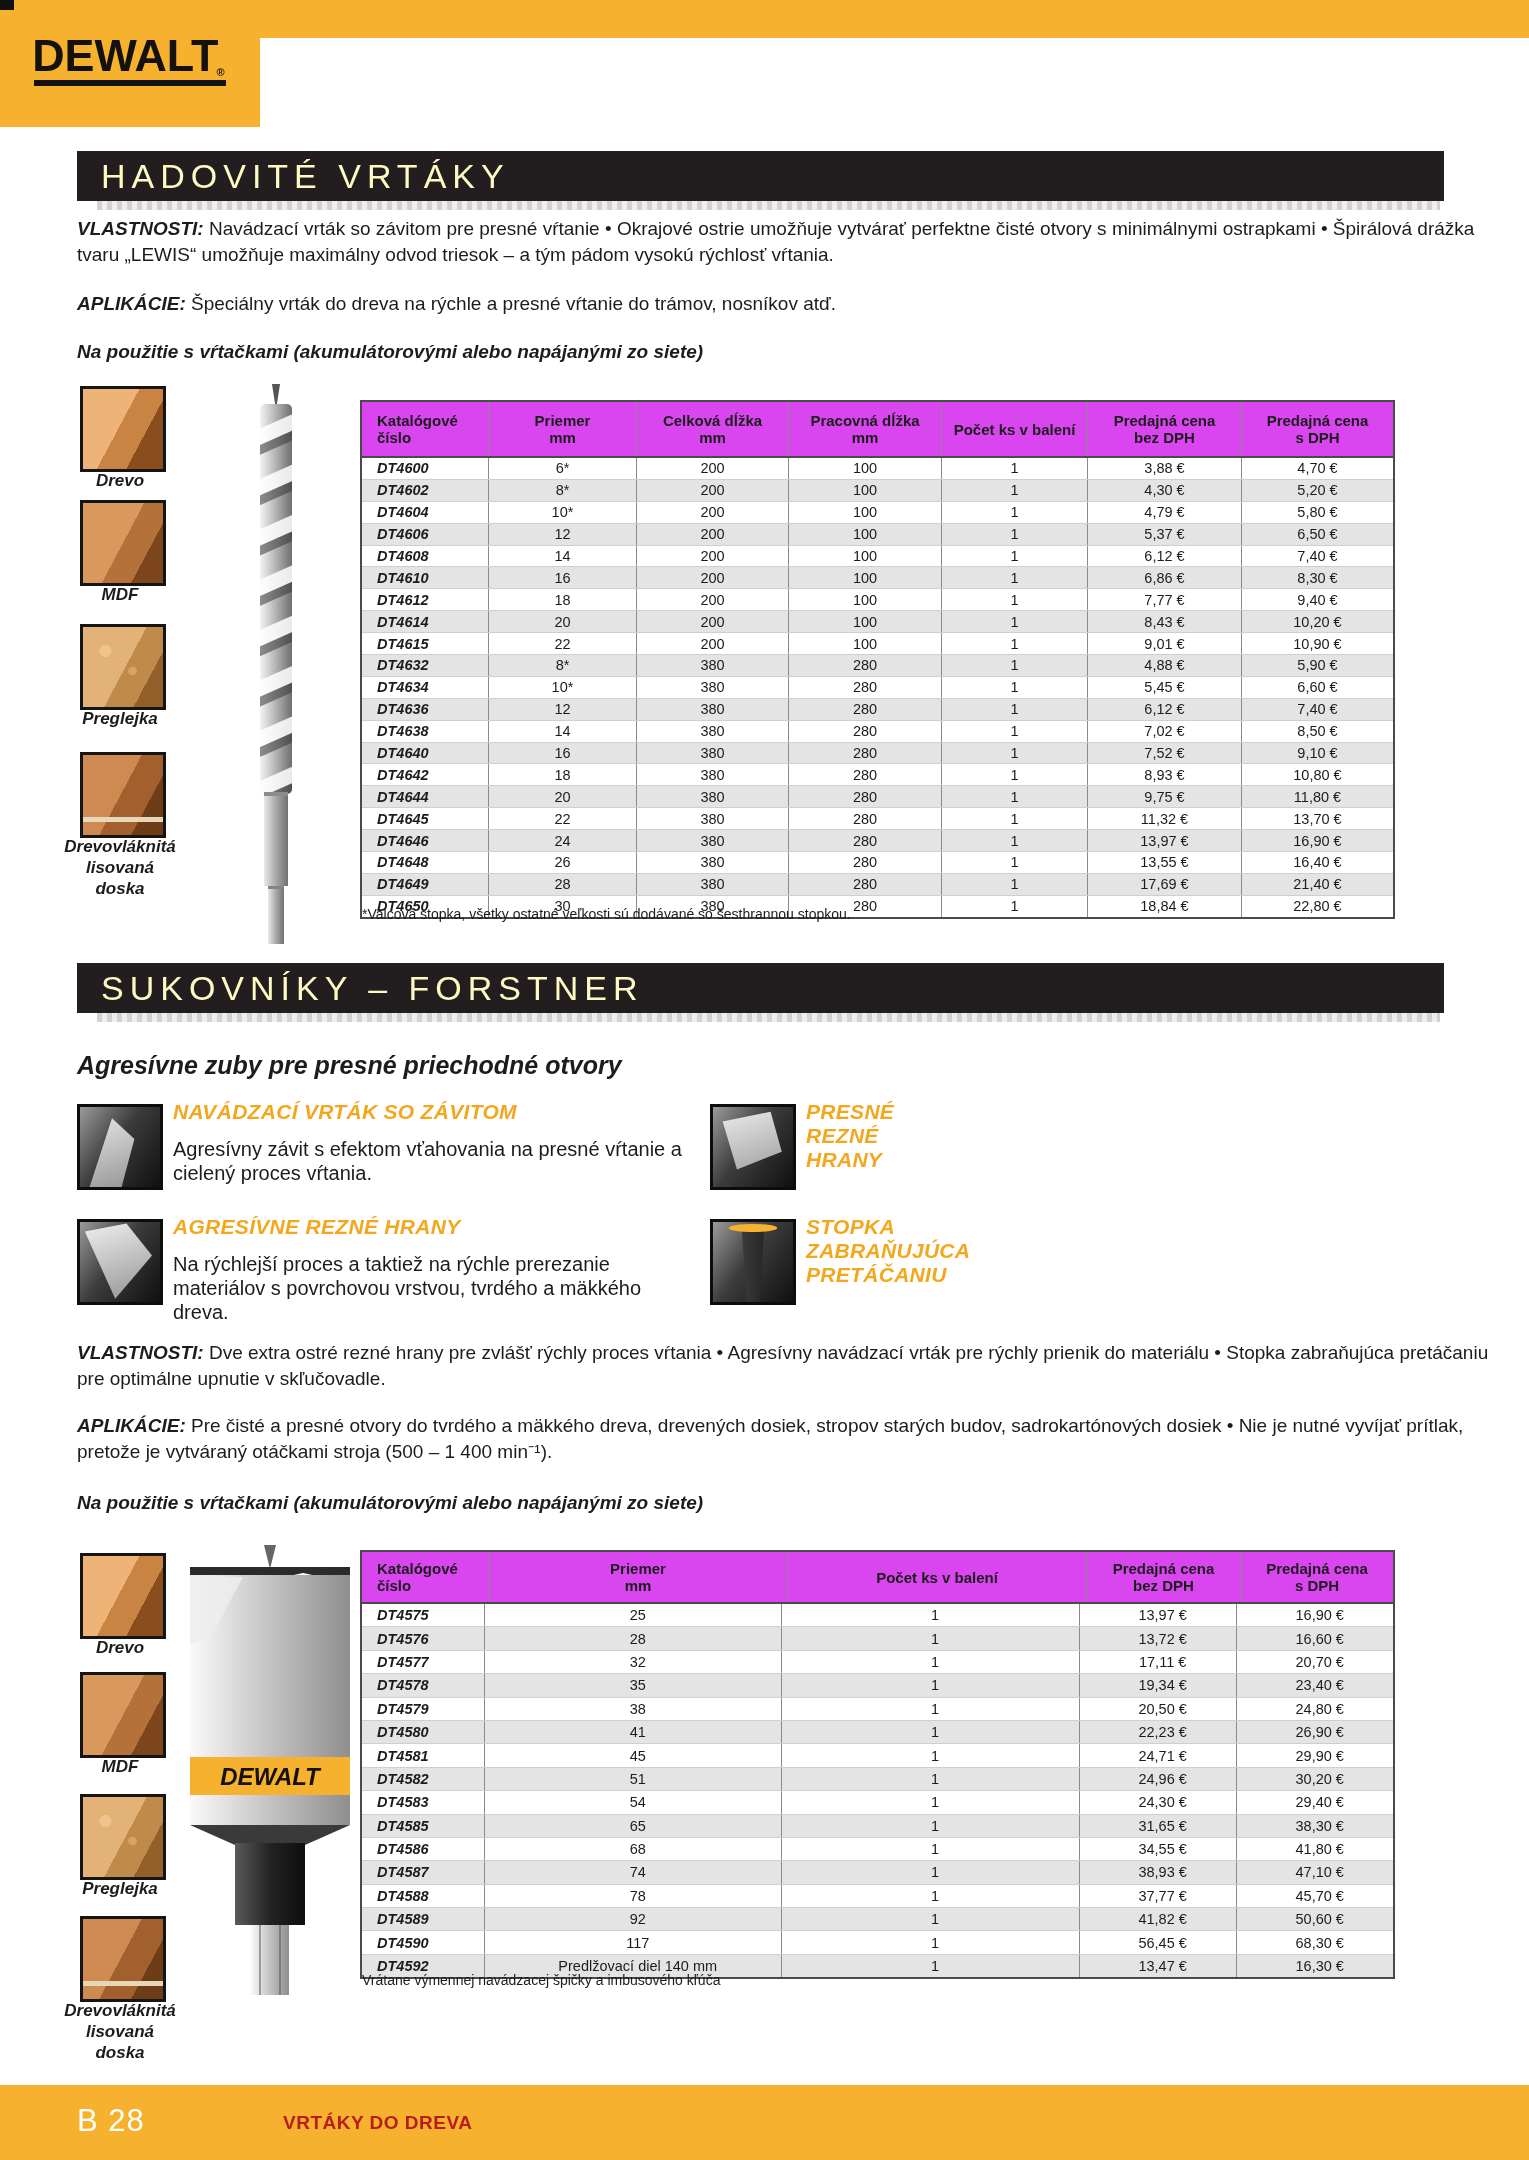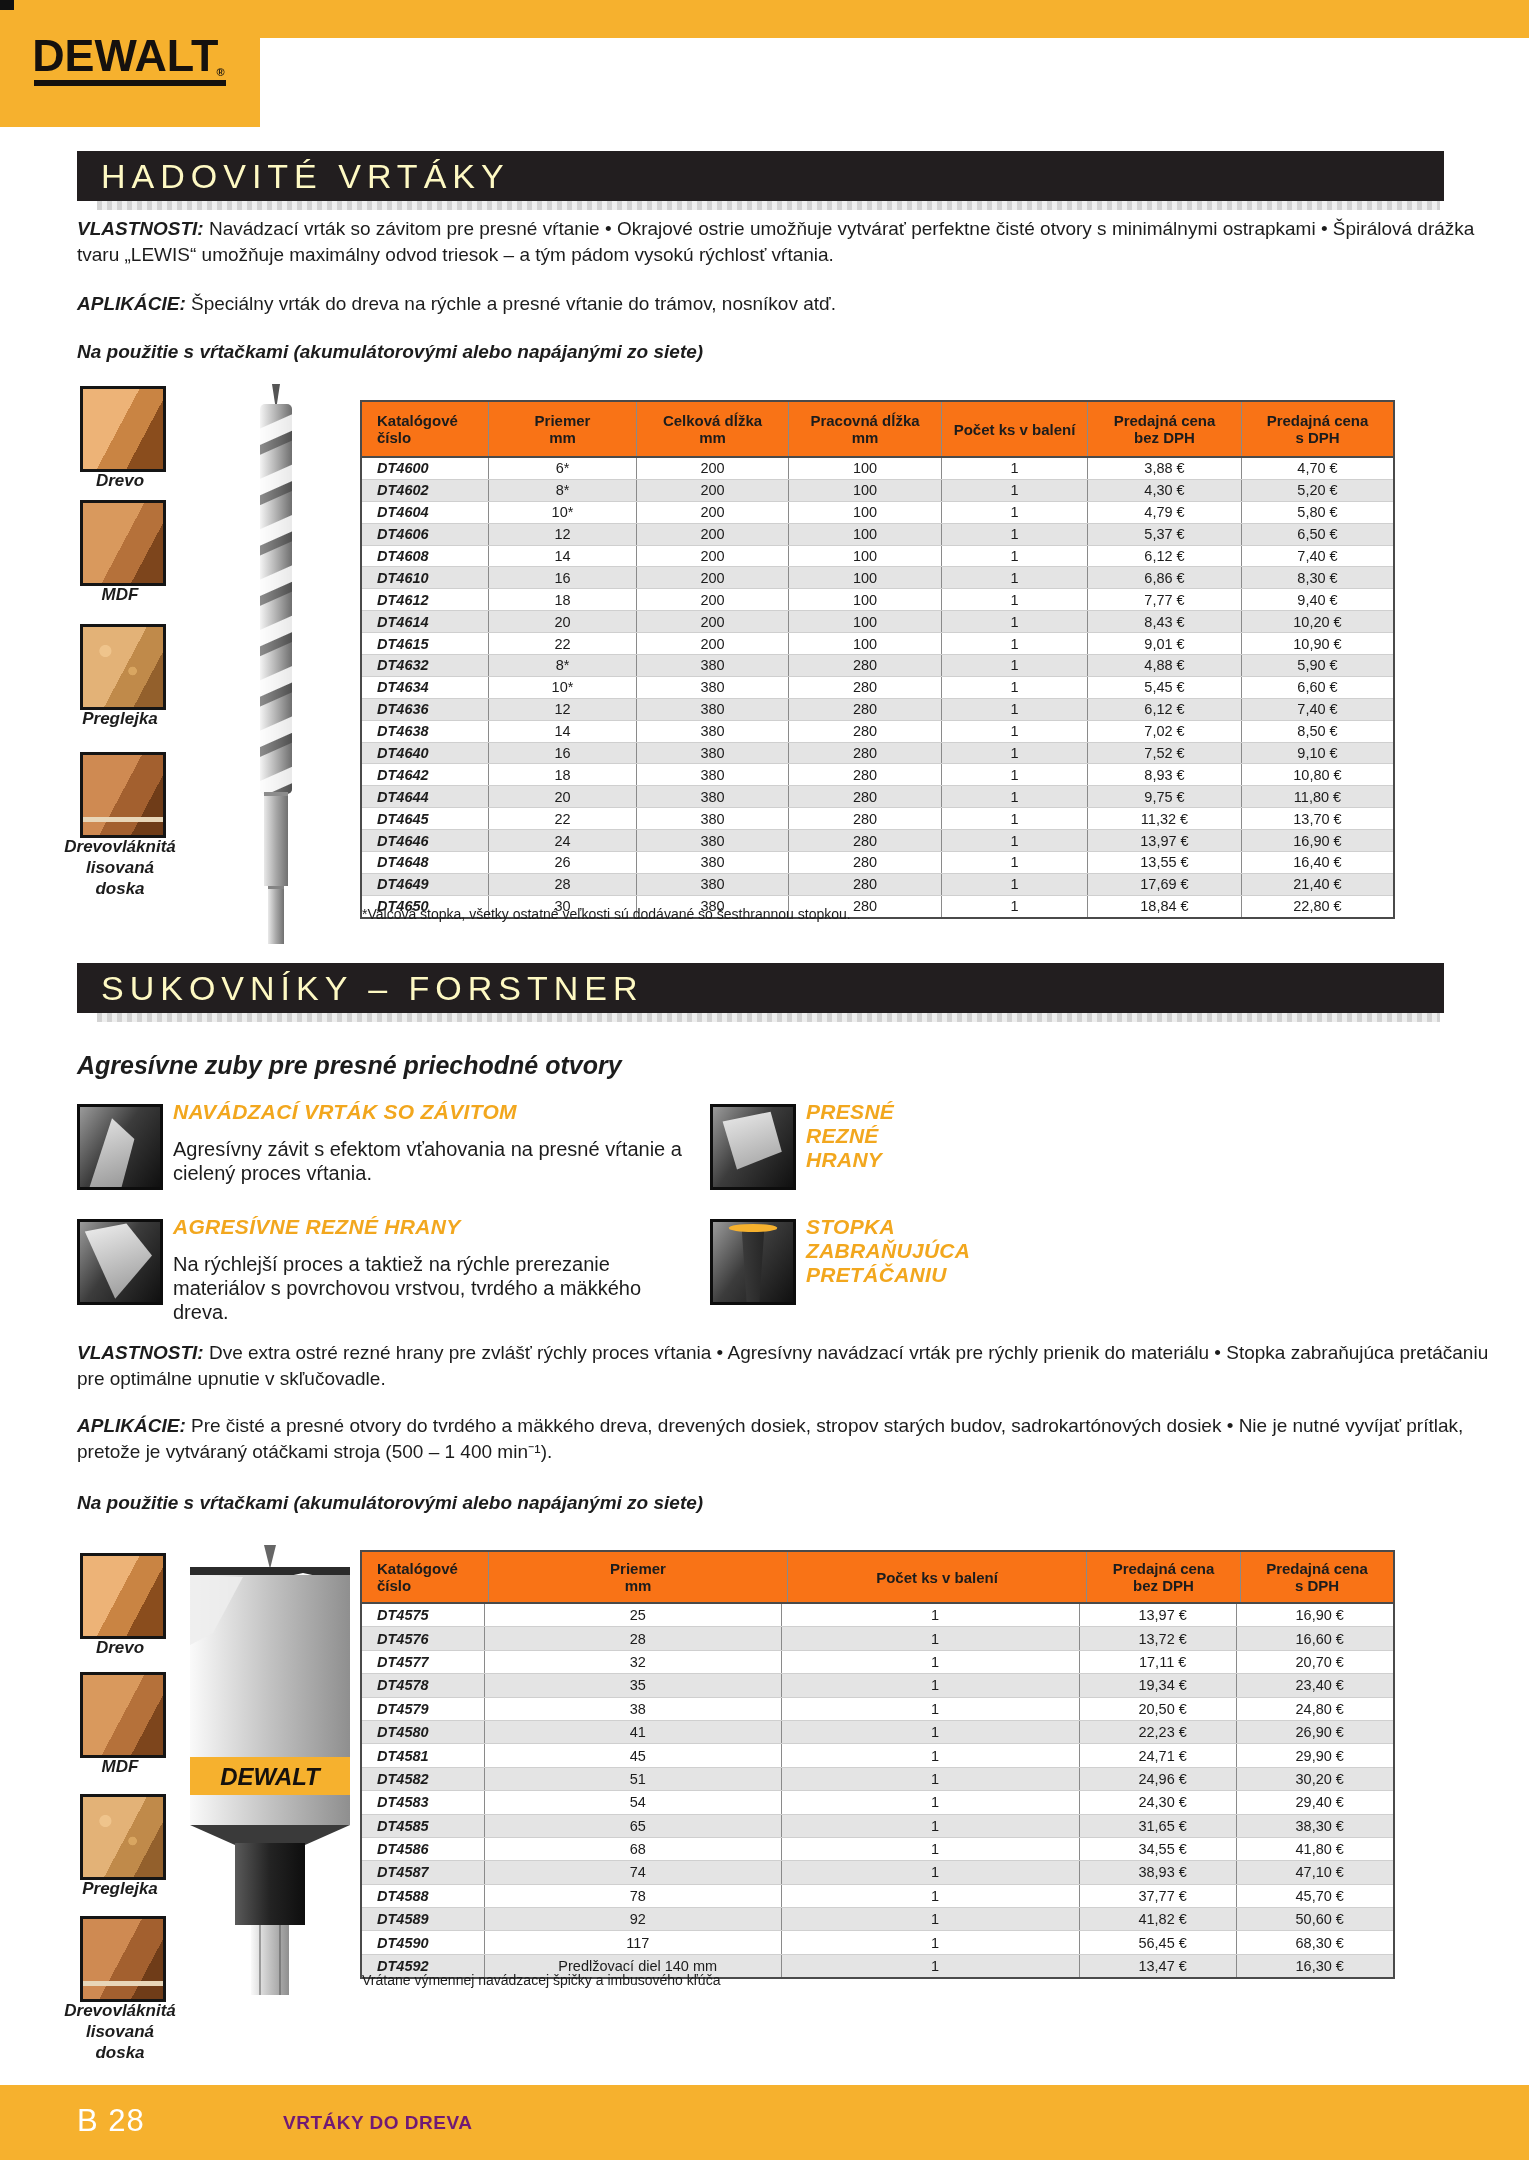"Katalógové číslo" .thead { background: #f97316 -> #d946ef }
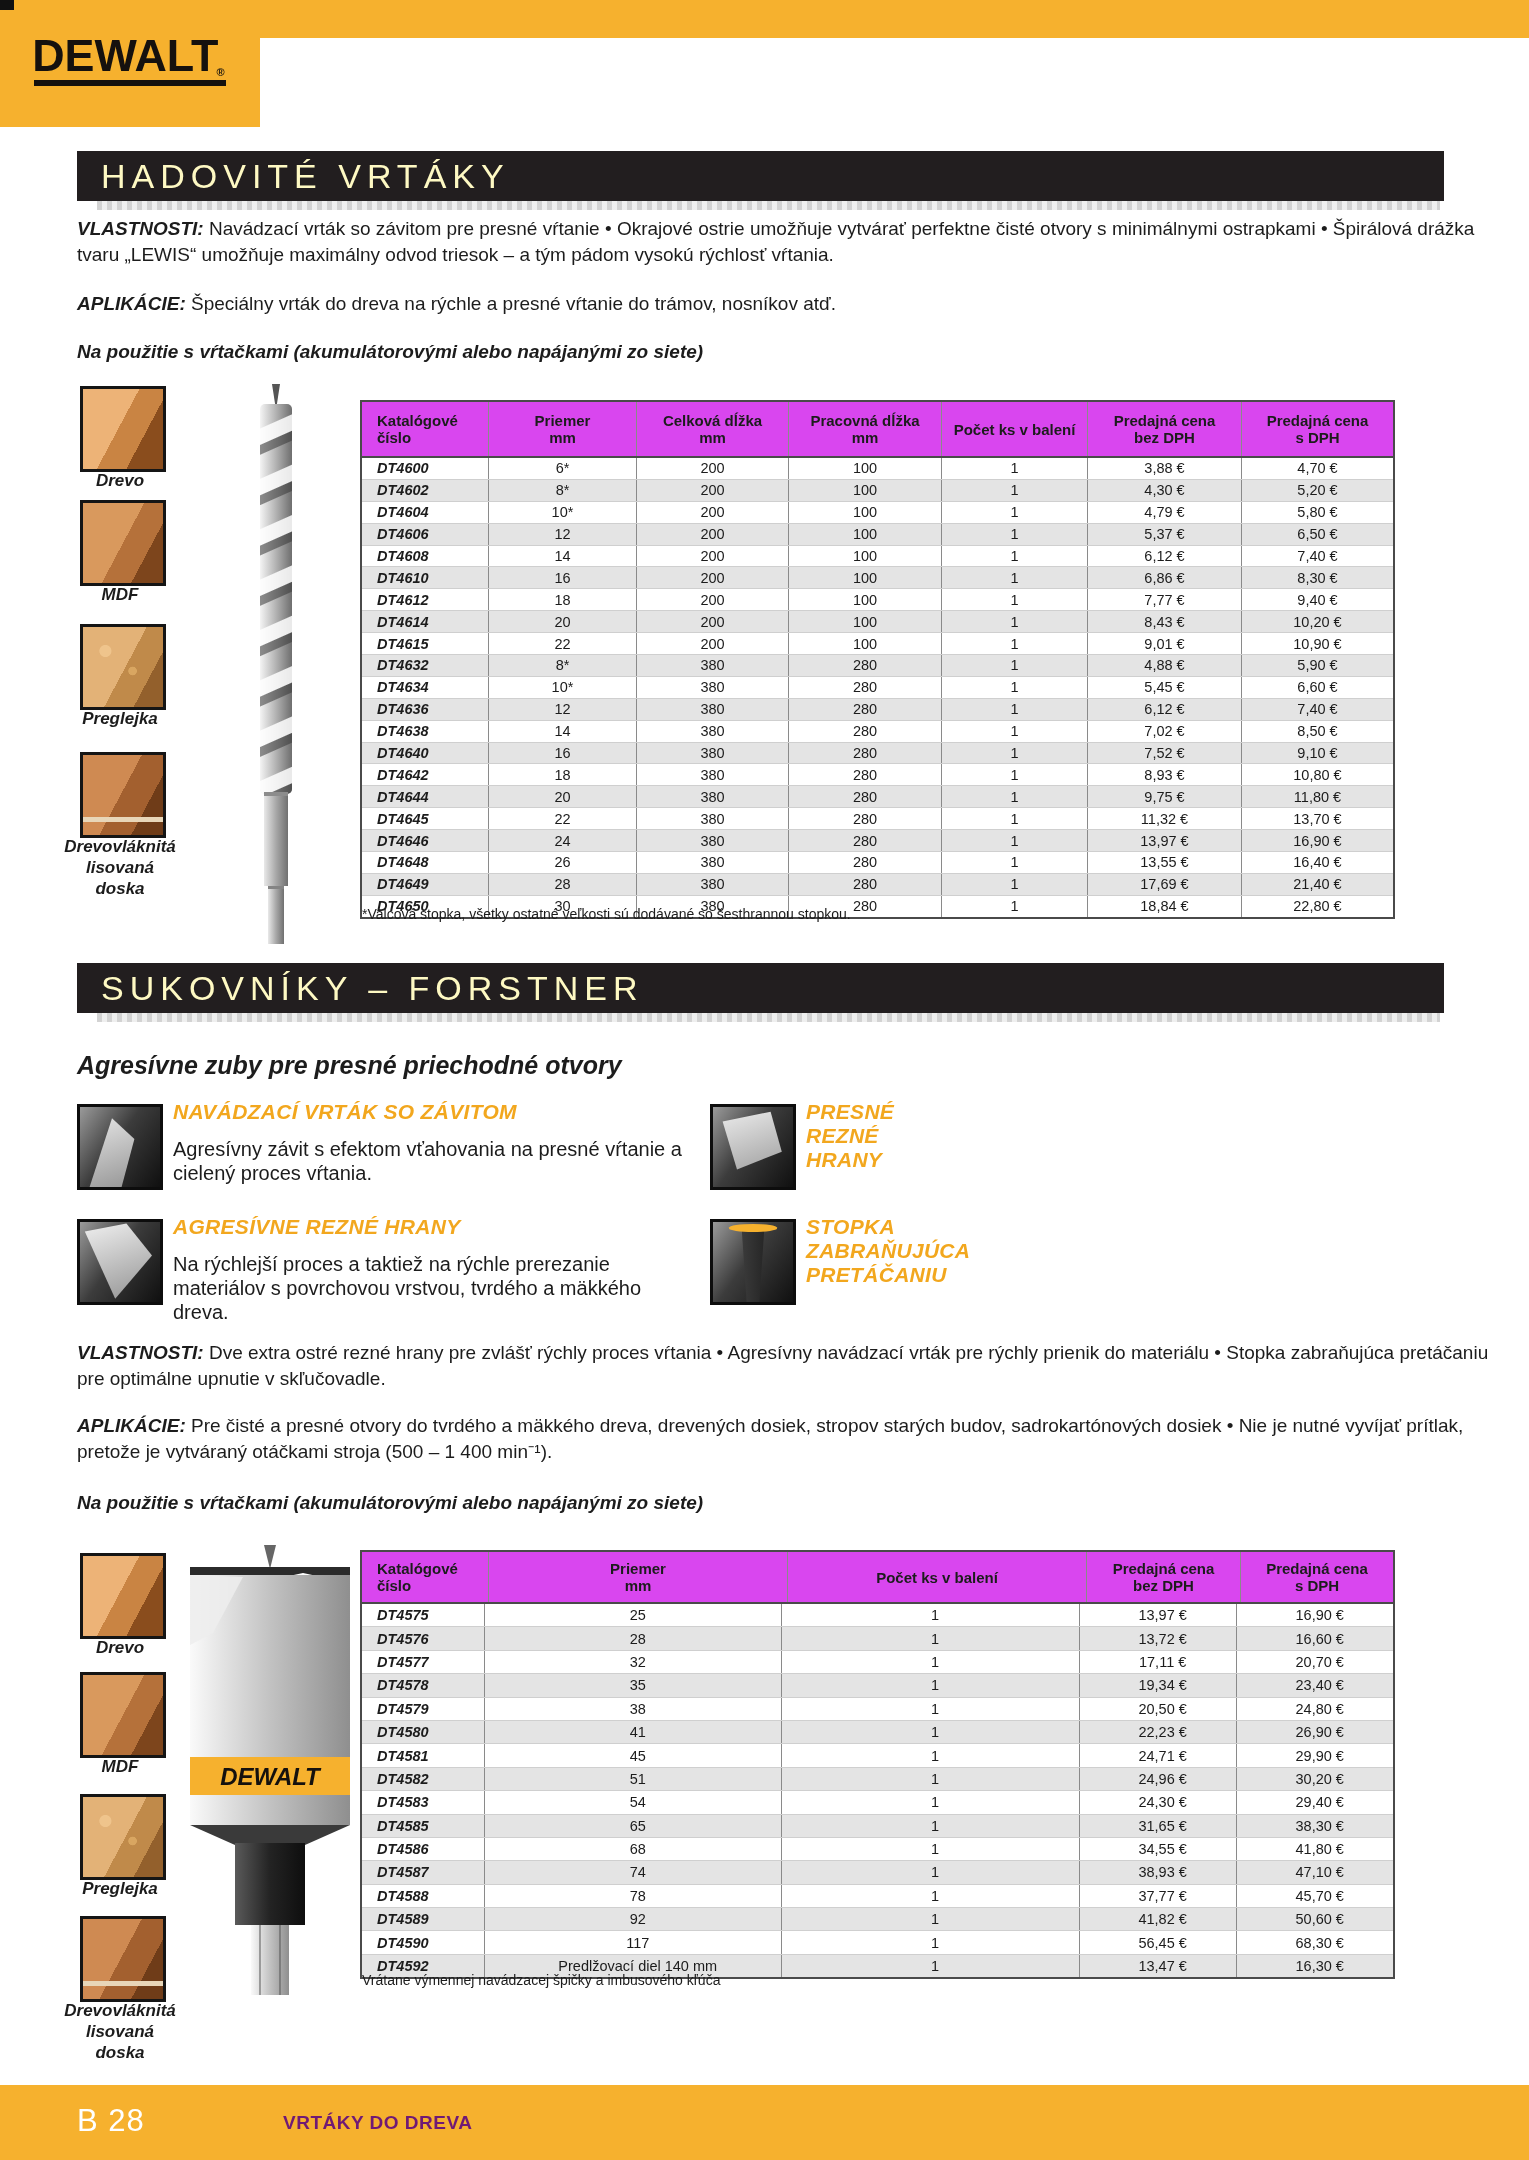"VRTÁKY DO DREVA" .footer-label { color: #701a75 -> #b91c1c }
